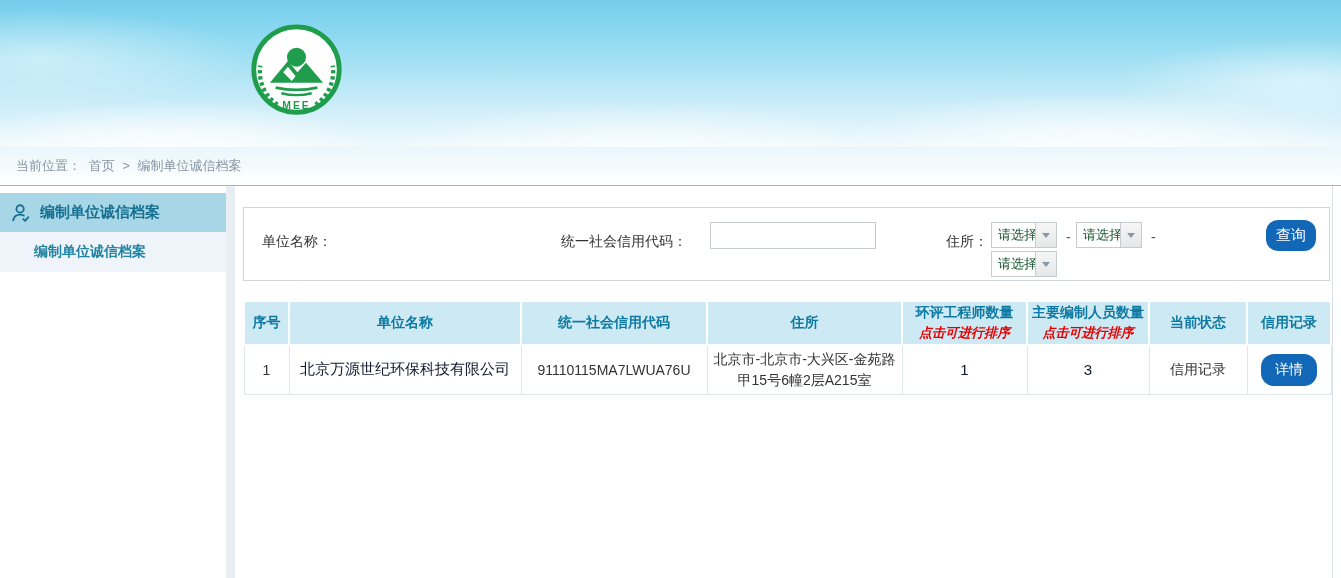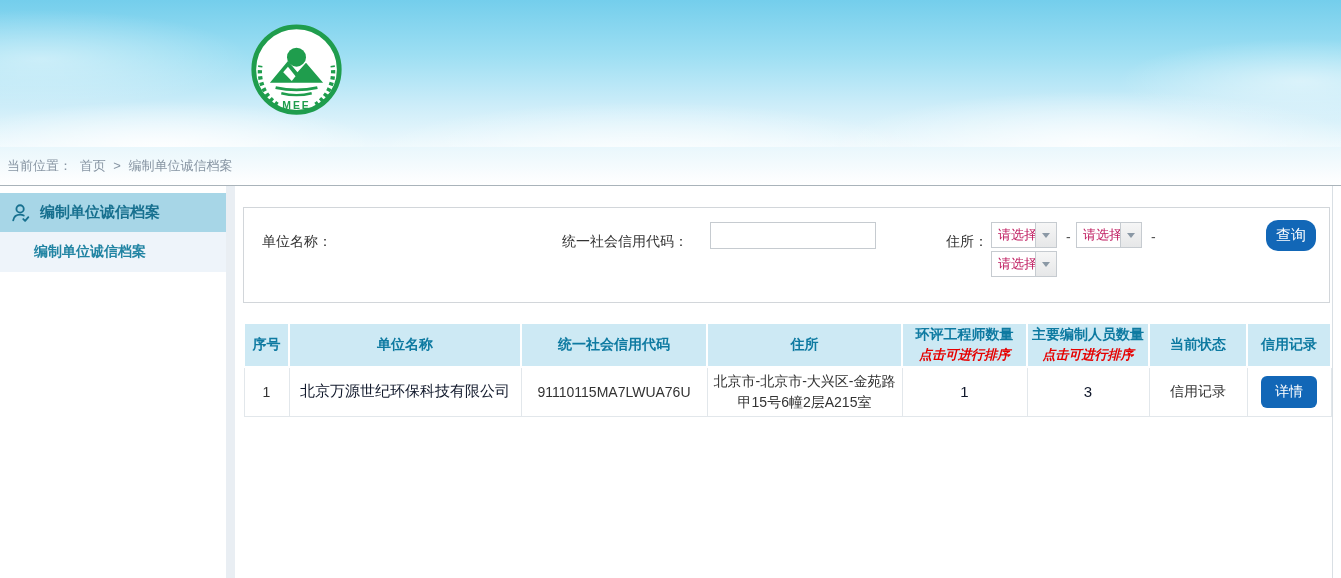"当前位置： 首页 > 编制单位诚信档案" .breadcrumb { padding-left: 7px -> 16px }
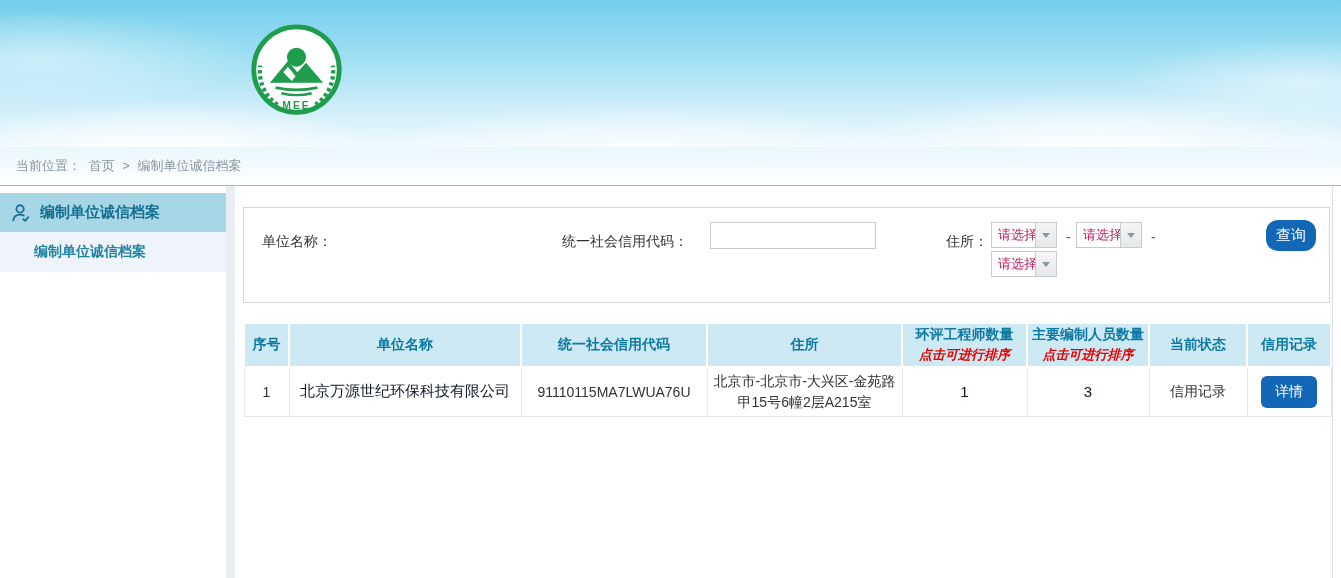"单位名称：" .search-panel { height: 96px -> 74px }
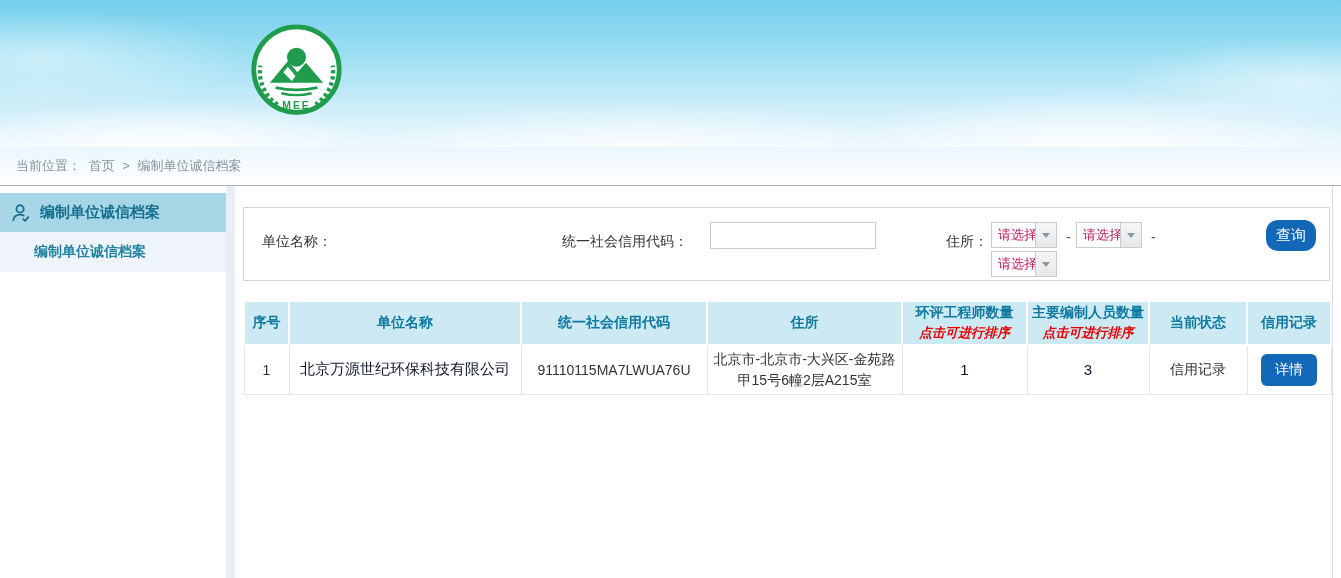"统一社会信用代码：" span.lbl { left: 284px -> 300px; text-align: none -> center }
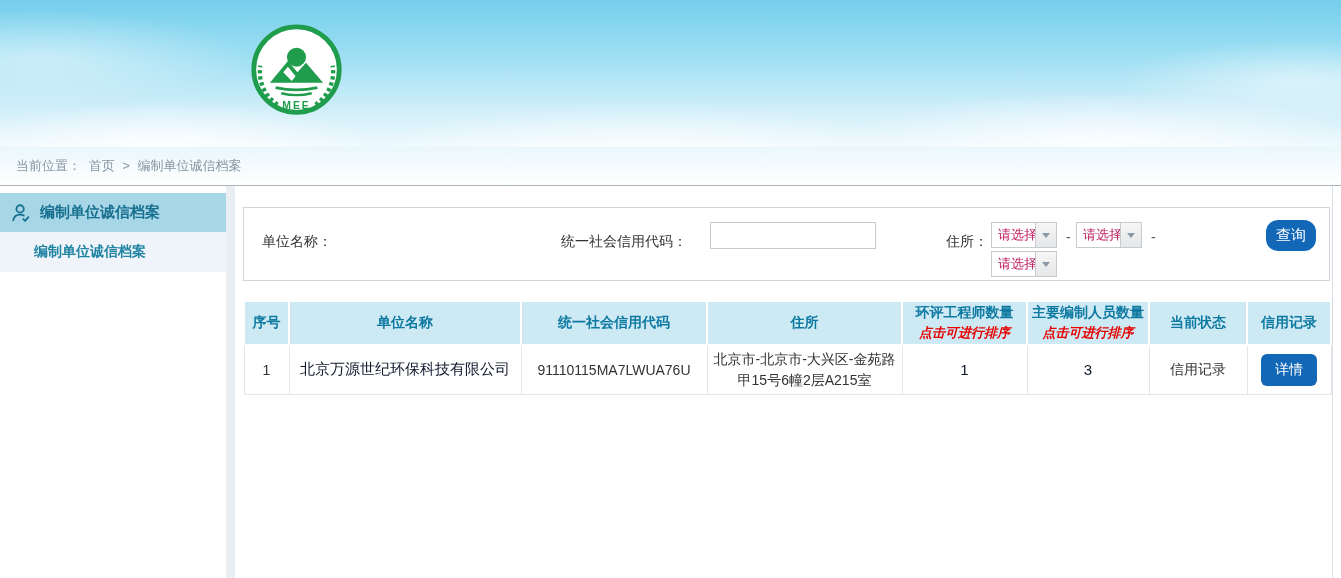"请选择" .combo-text { color: #be185d -> #14532d }
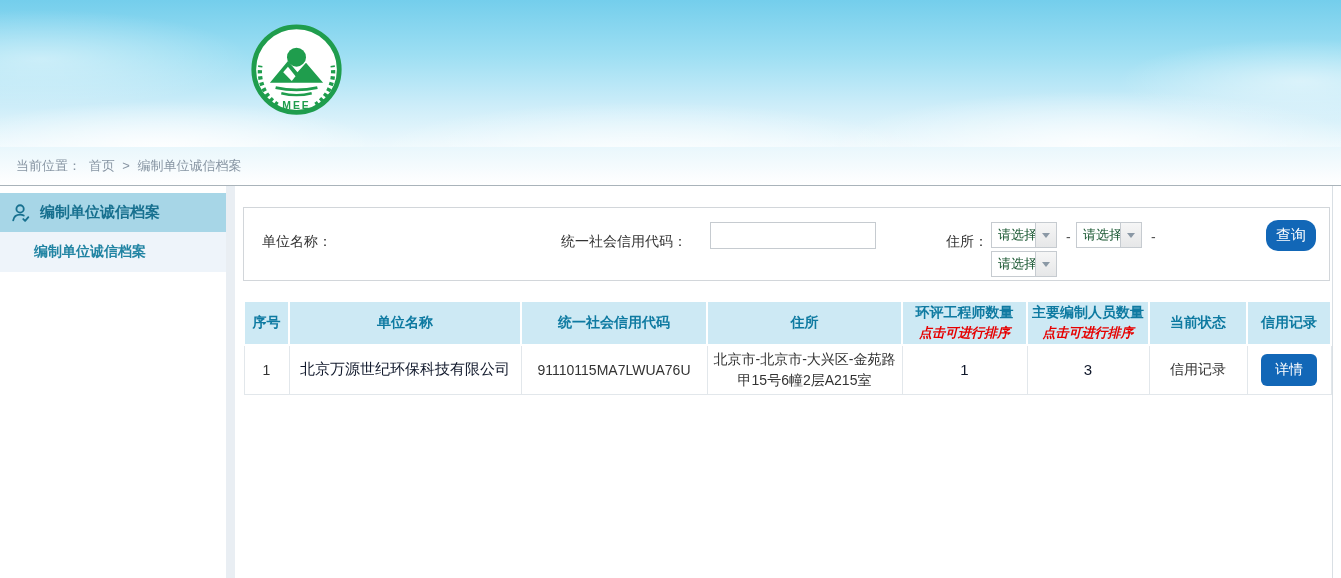"详情" .detail-btn { border-radius: 6px -> 13px }
